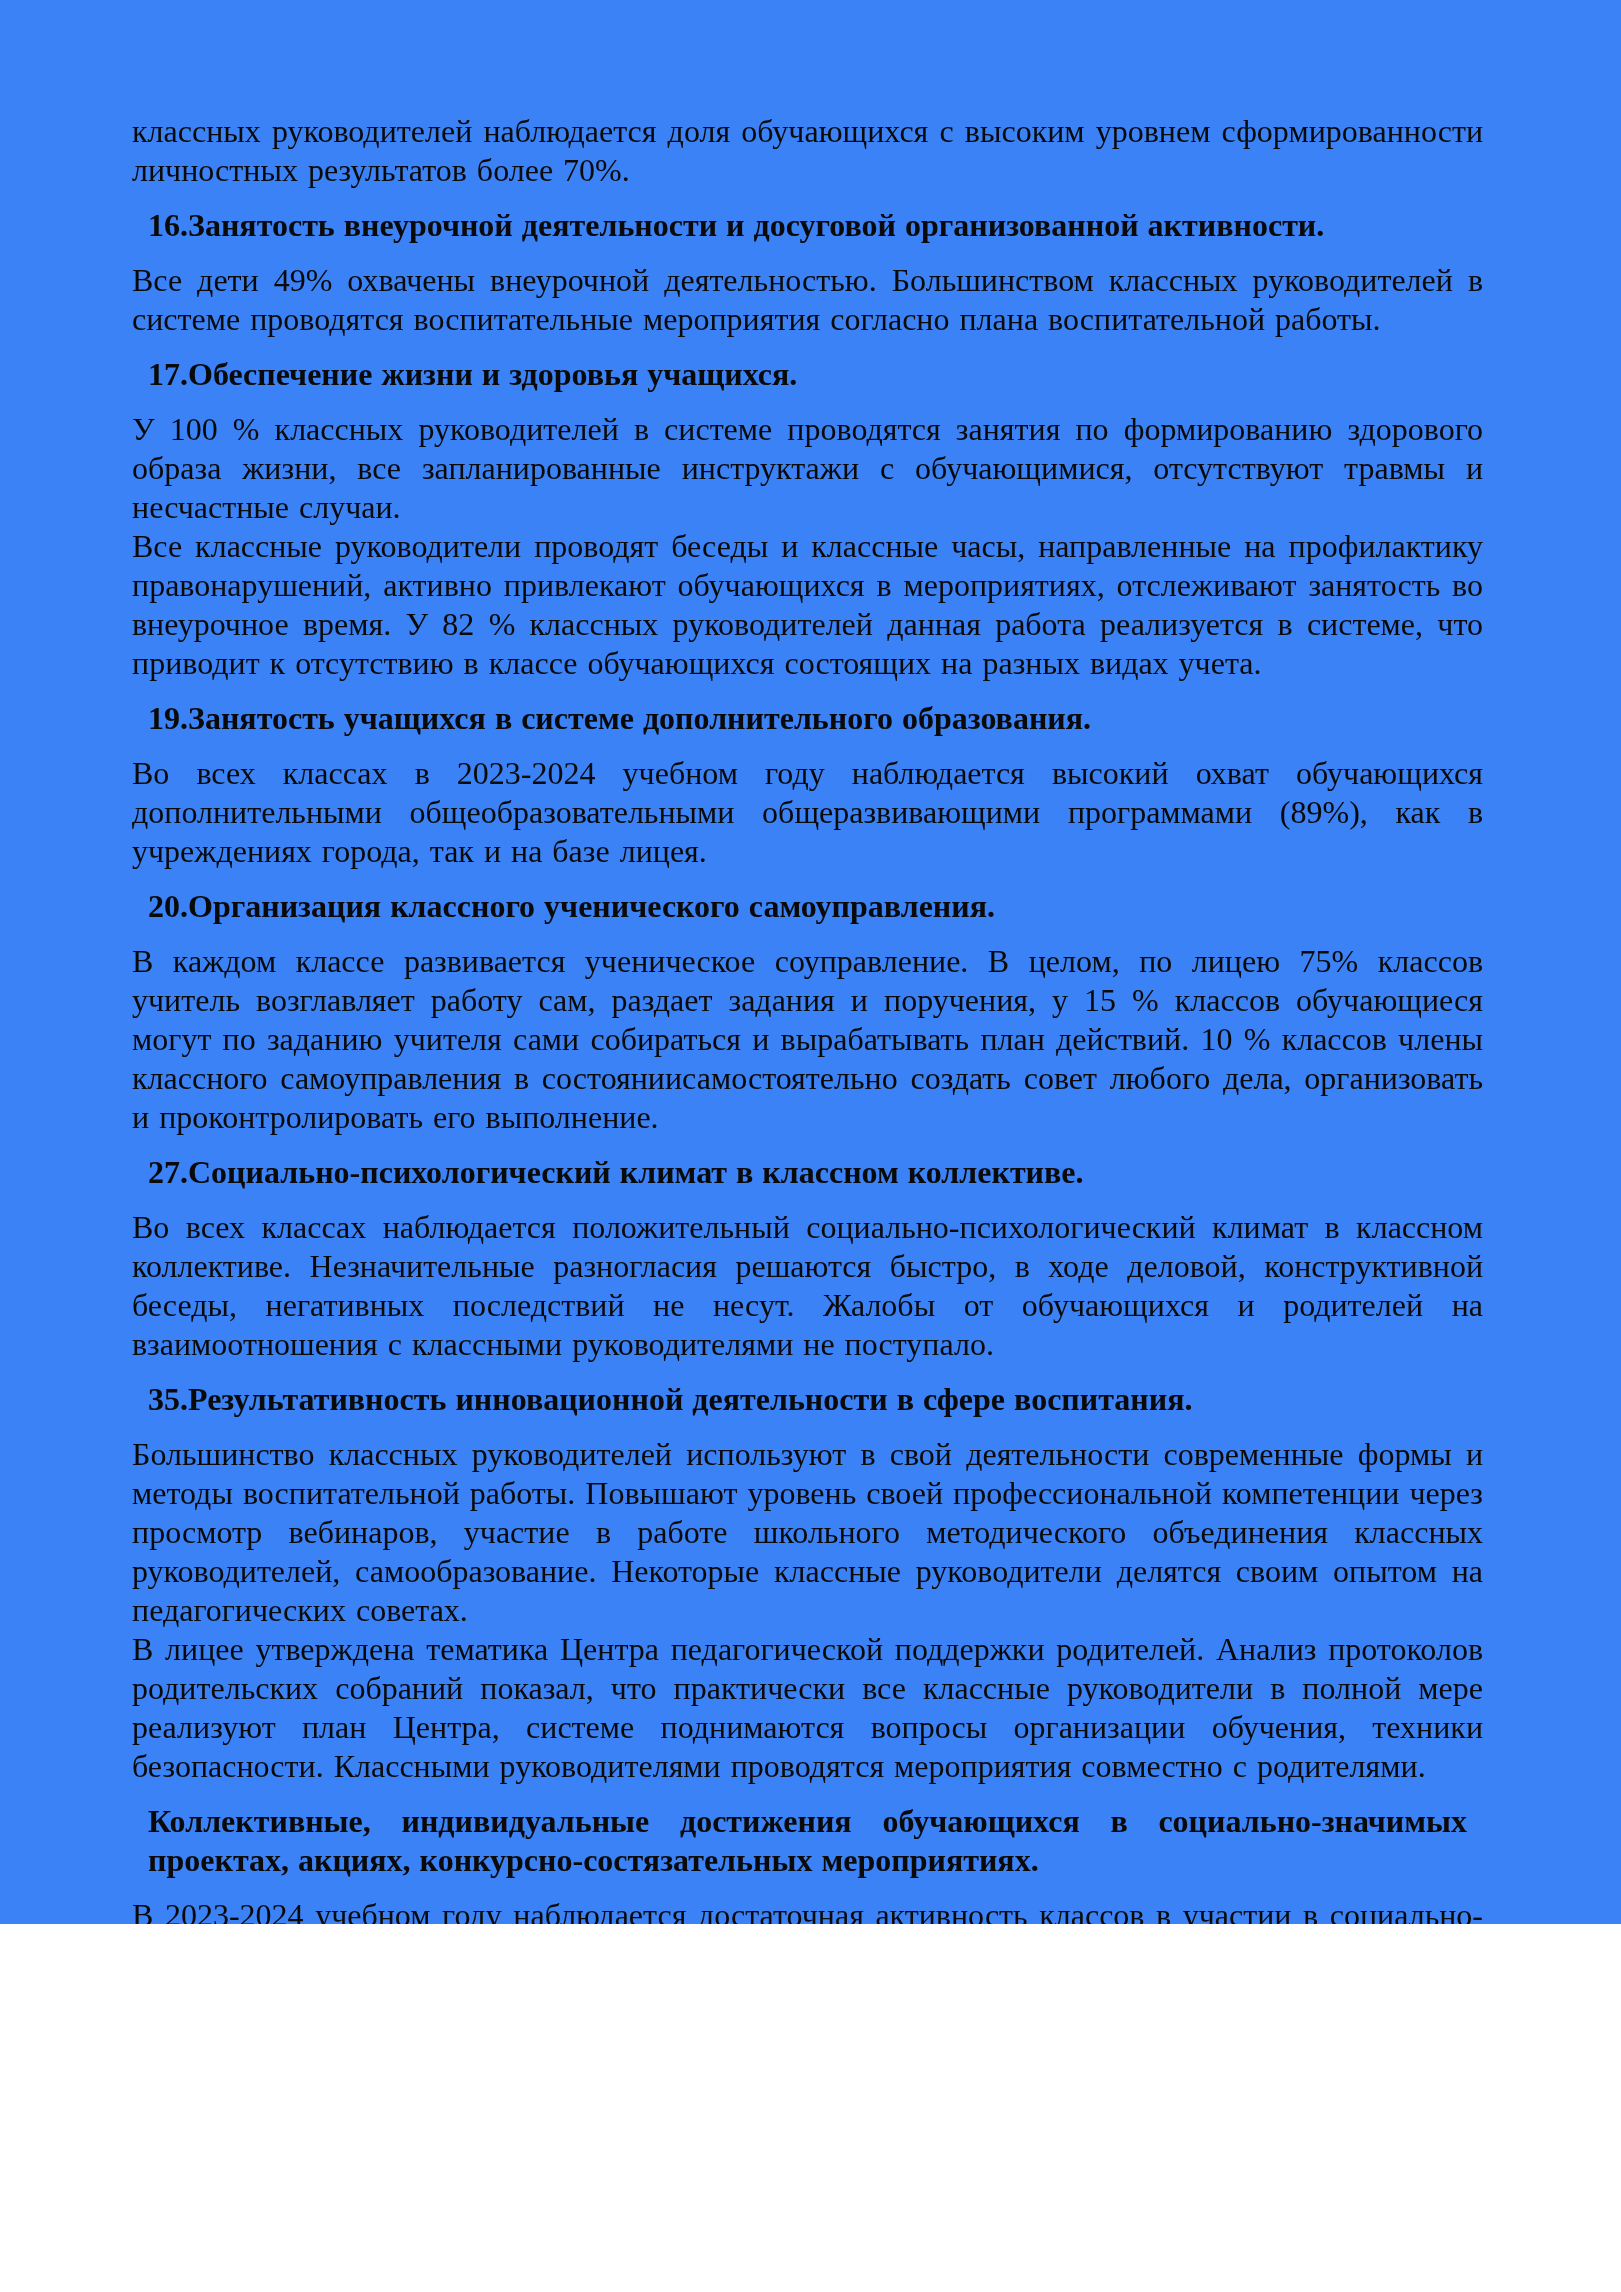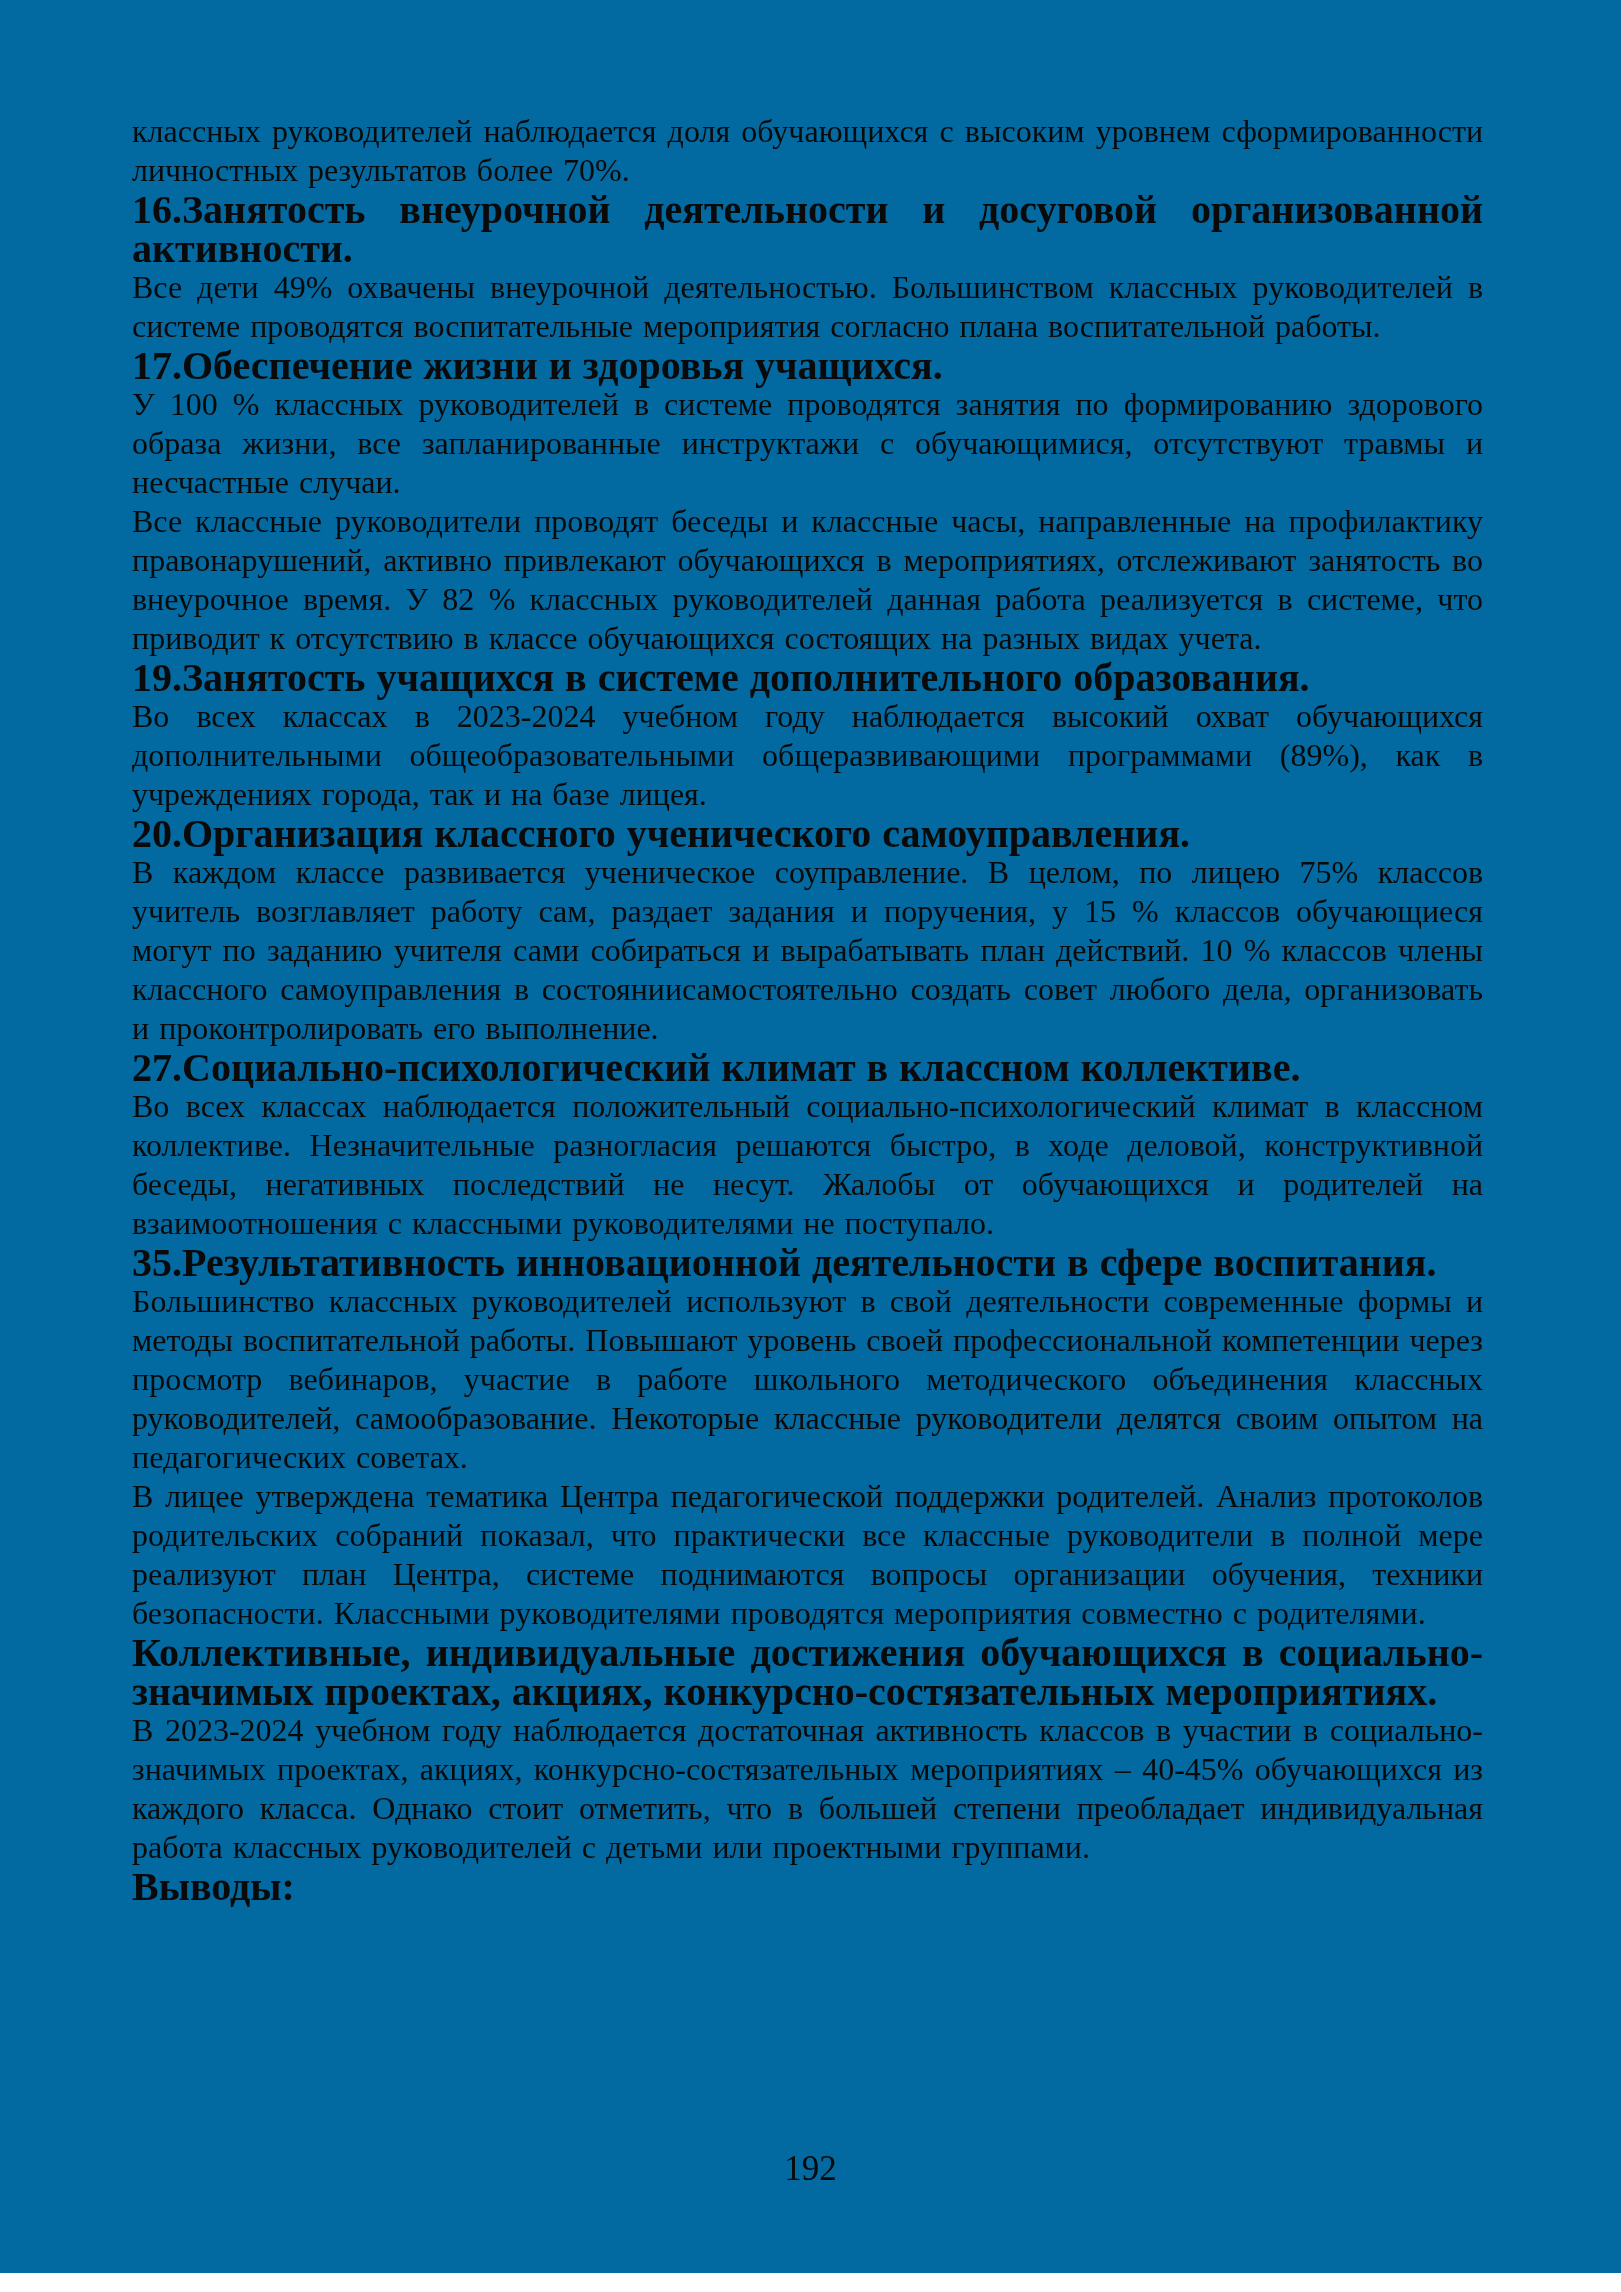"классных руководителей наблюдается доля" .page { background: #0369a1 -> #3b82f6; height: 2273px -> 1924px }
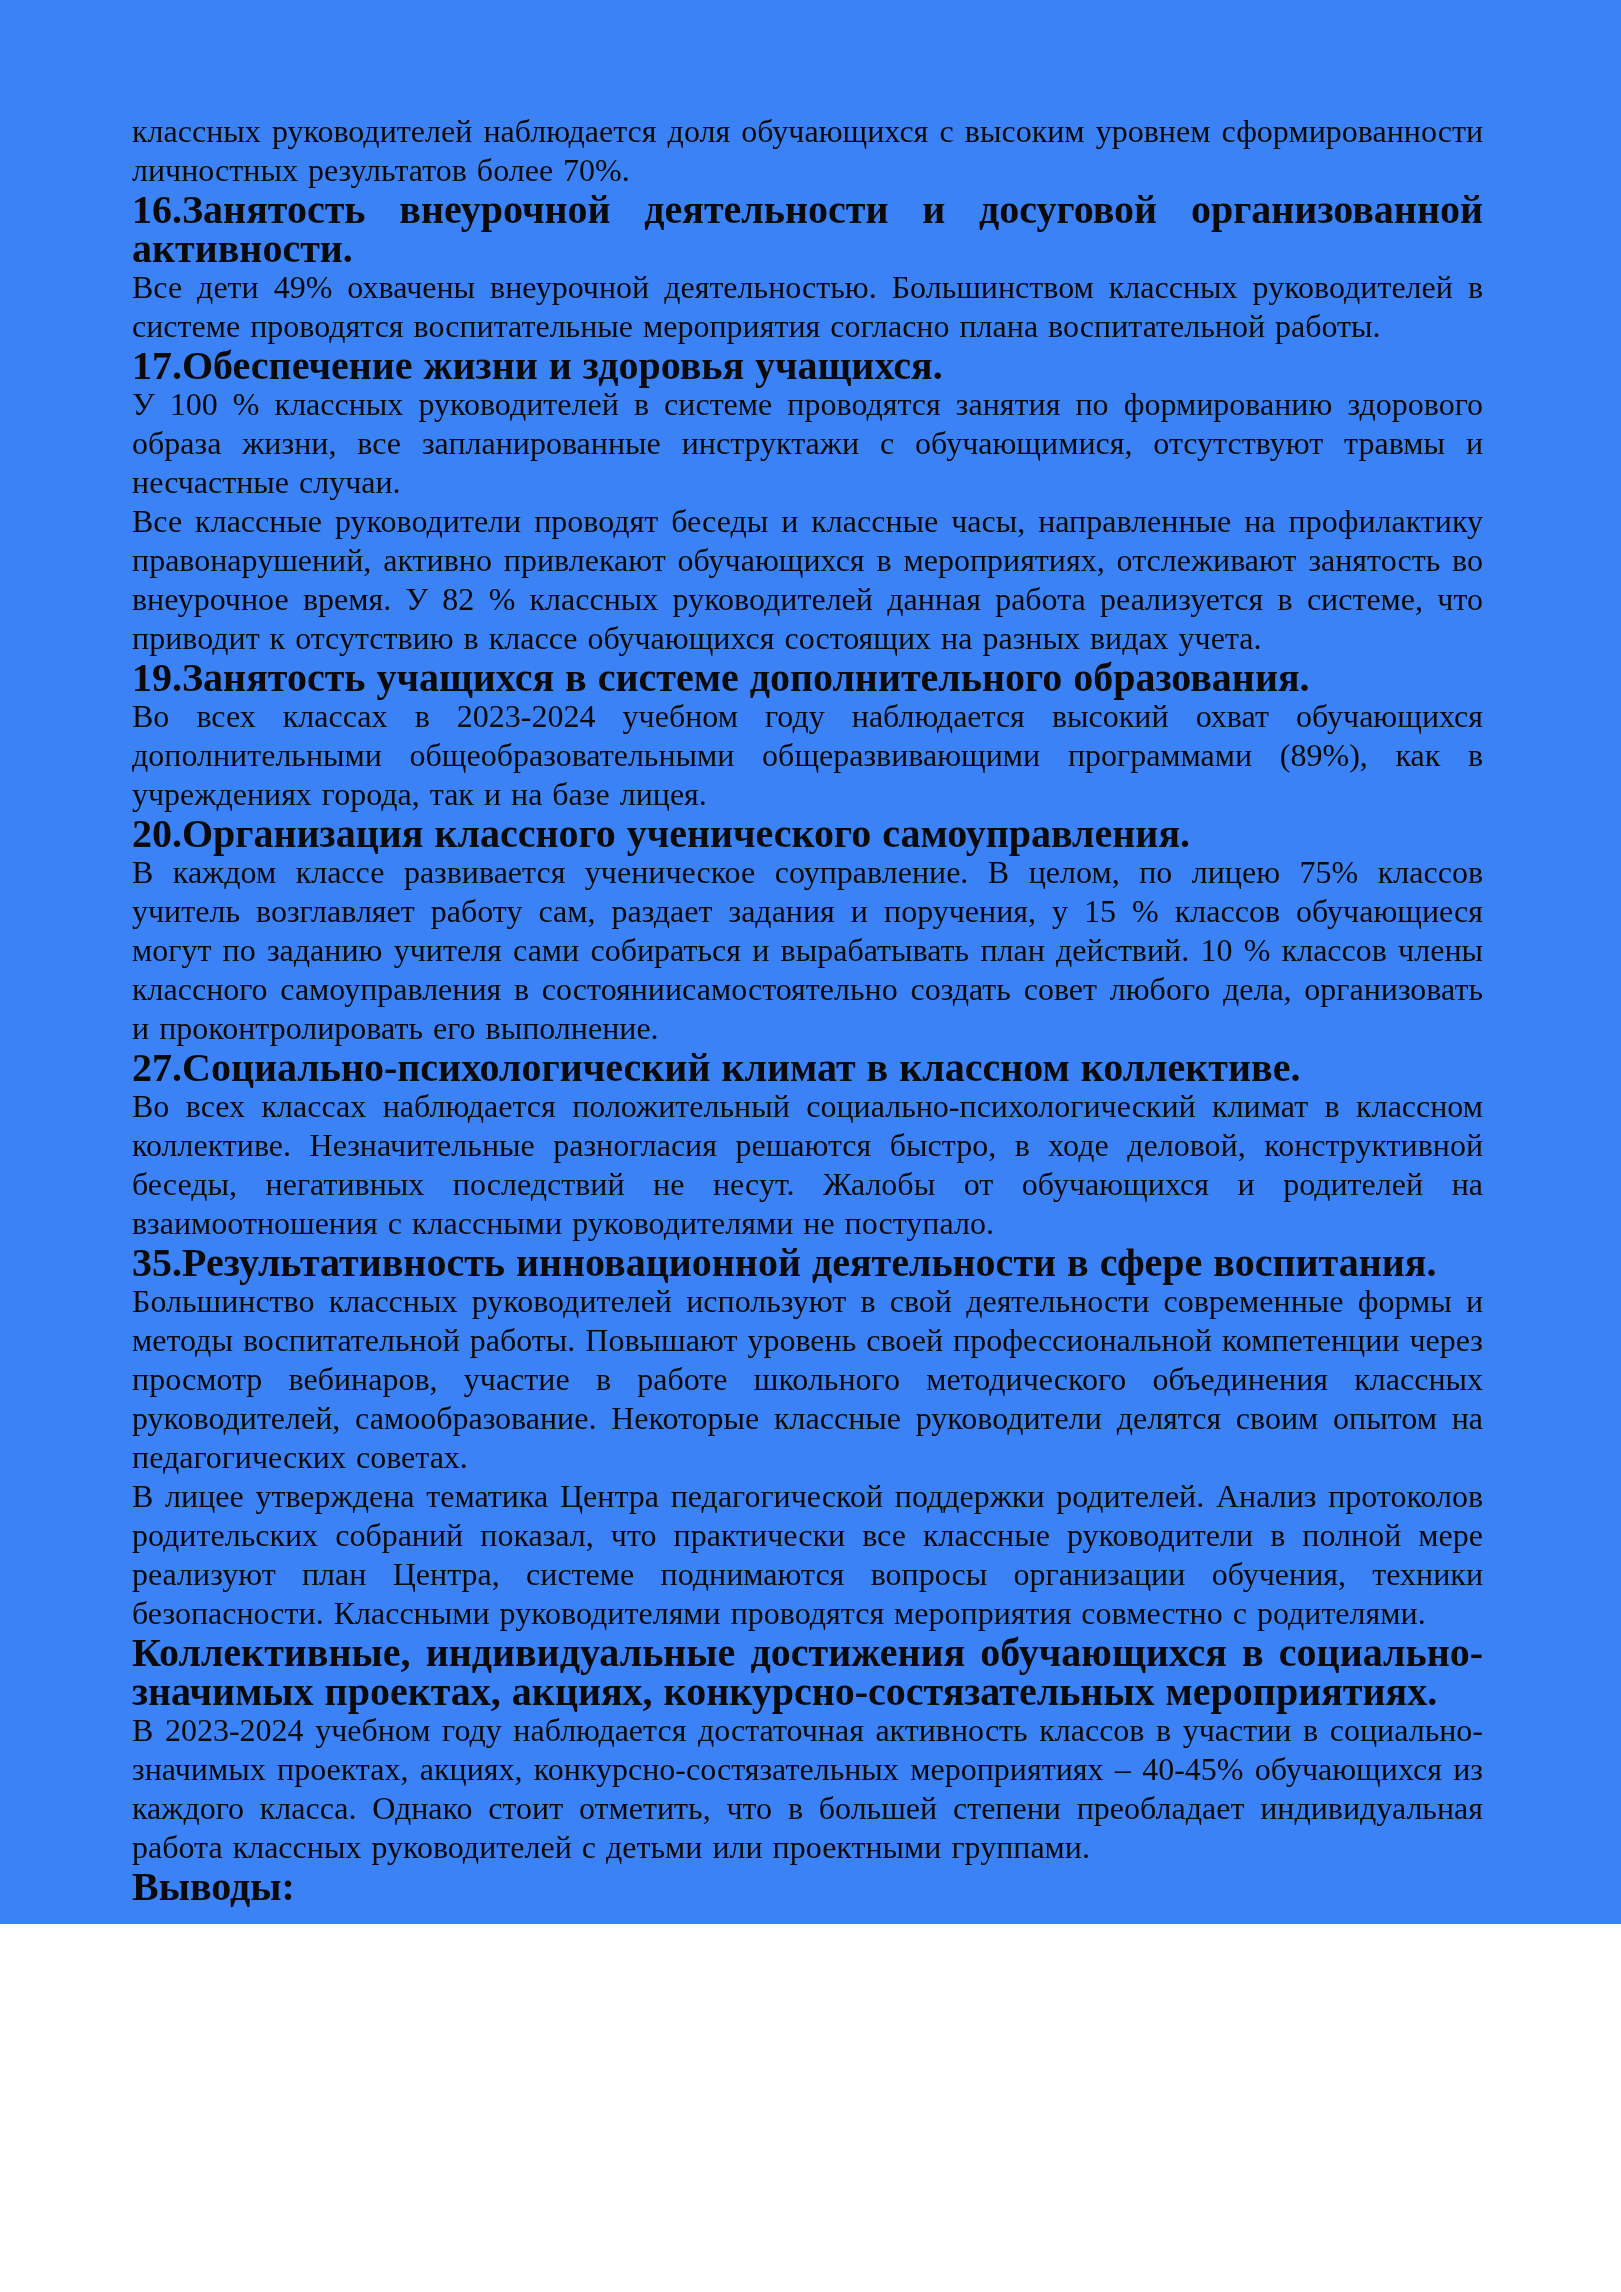"16.Занятость внеурочной деятельности и" .heading { font-size: 40px -> 32px; margin: 0 -> 16px }
